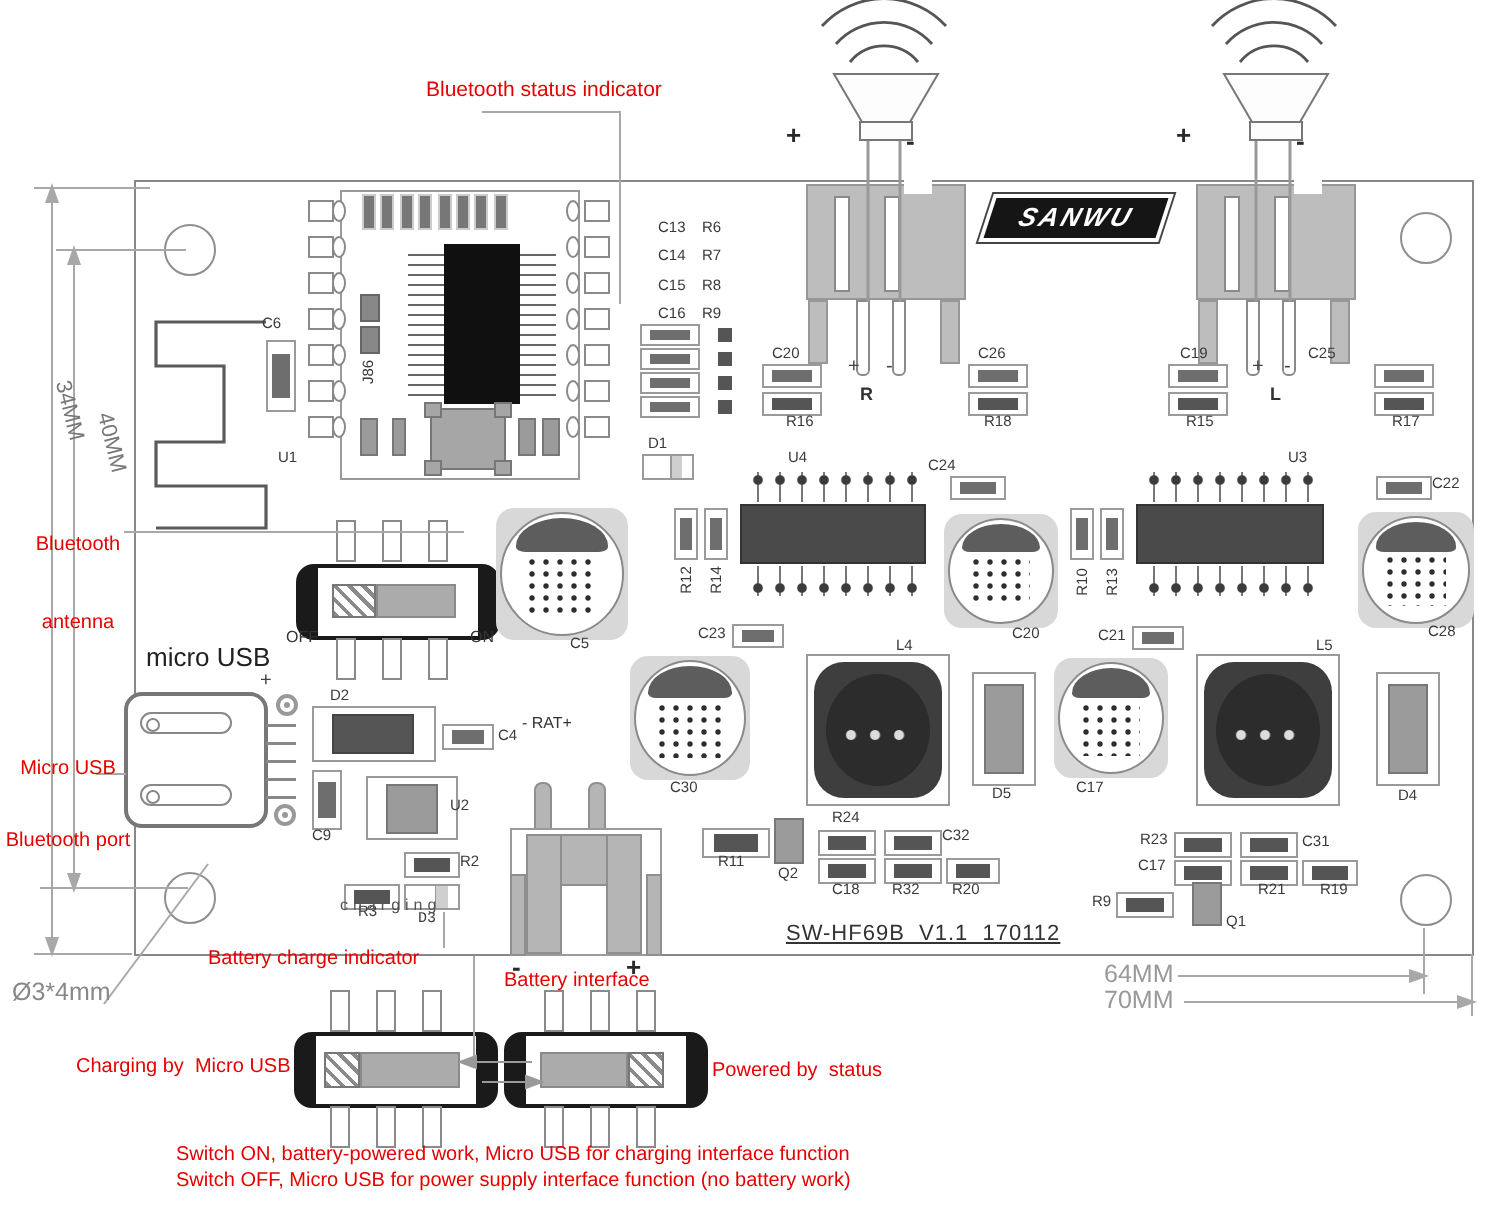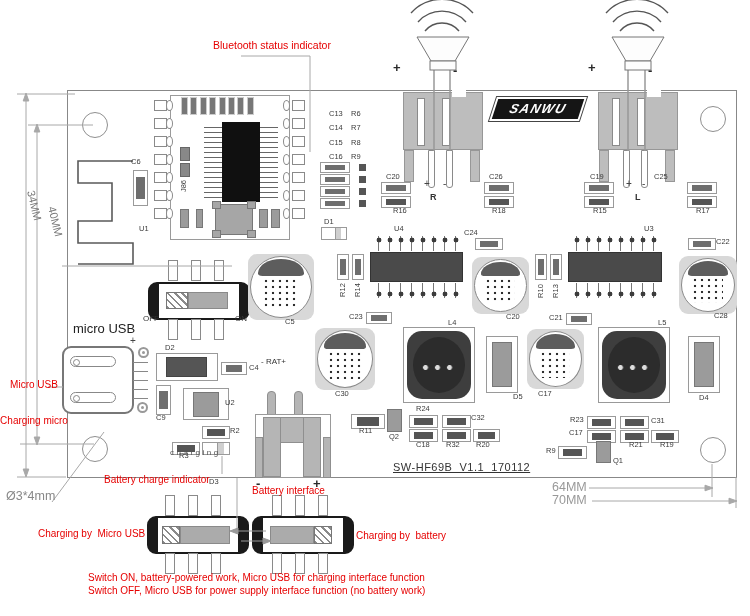"Bluetooth" div.ann { html: none -> <div> <span>Bluetooth</span> <span>antenna</span> </div> }
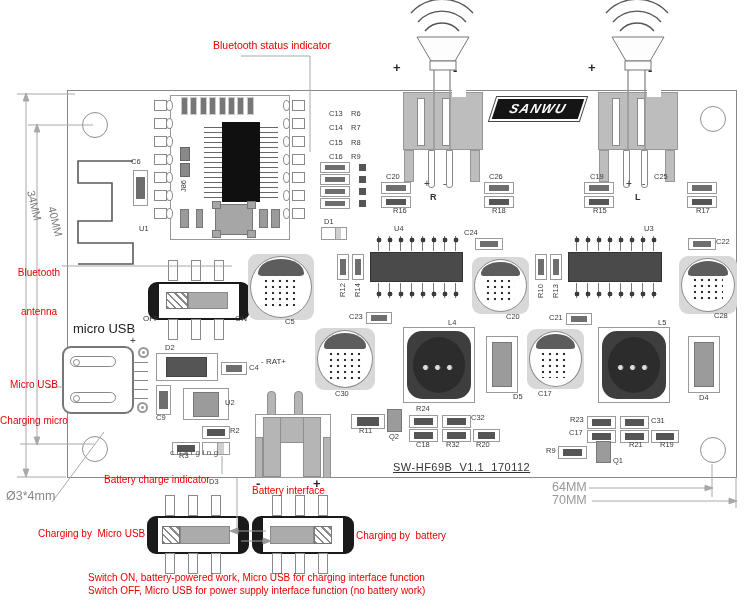"D5" span.cl { left: 513px -> 496px }
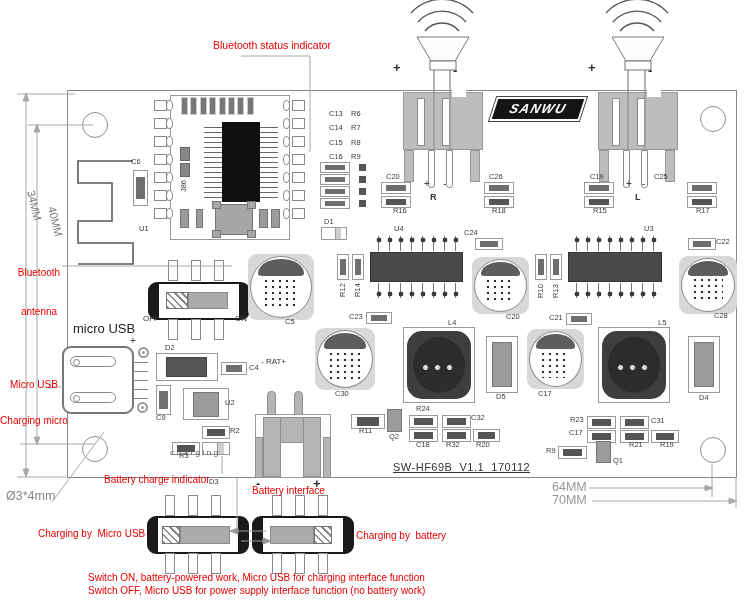"Charging micro" span { text: Charging micro -> Bluetooth port }
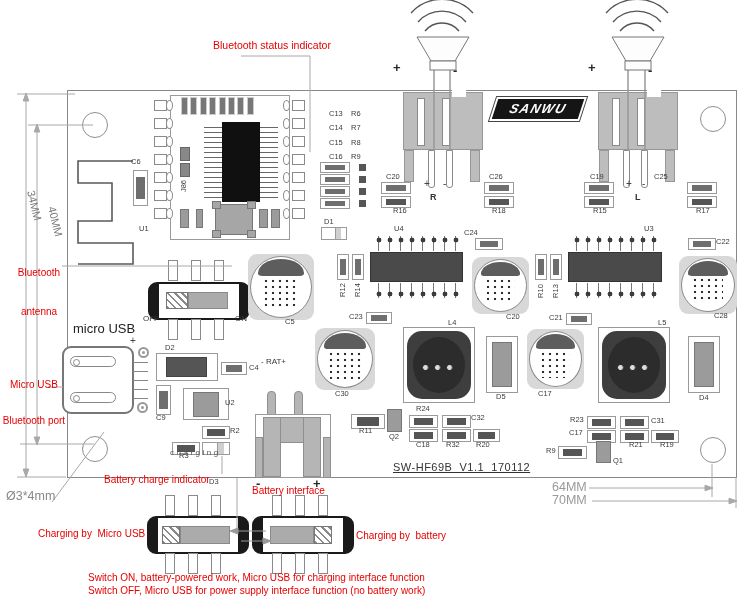"D3" span.cl { font-family: none -> Liberation Mono, monospace; top: 478px -> 457px }
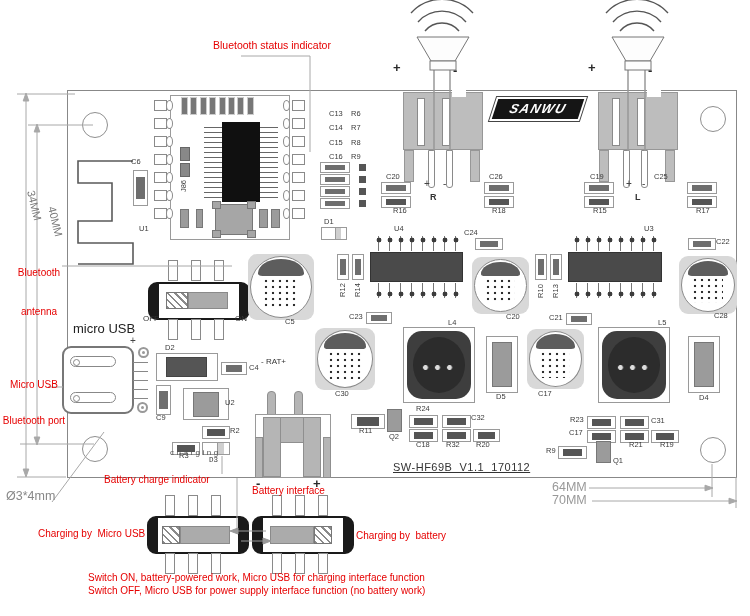"Charging by battery" div.ann { text: Charging by  battery -> Powered by  status }
